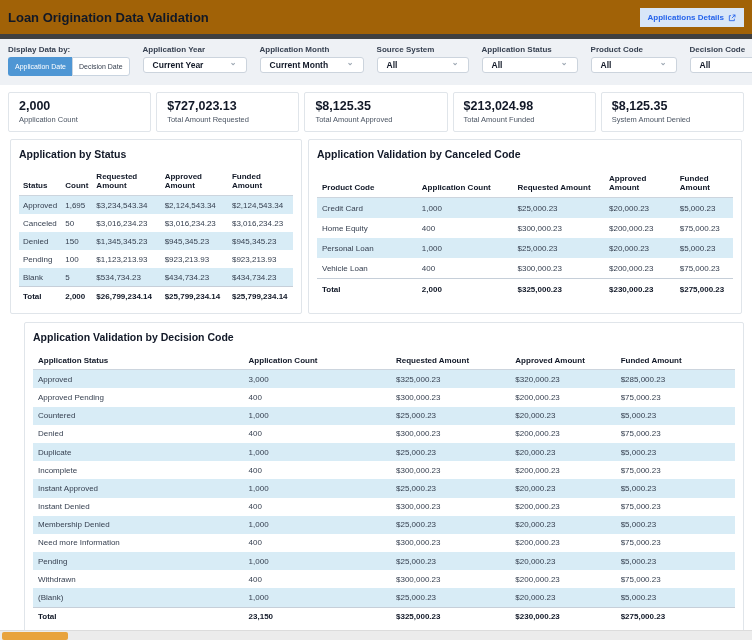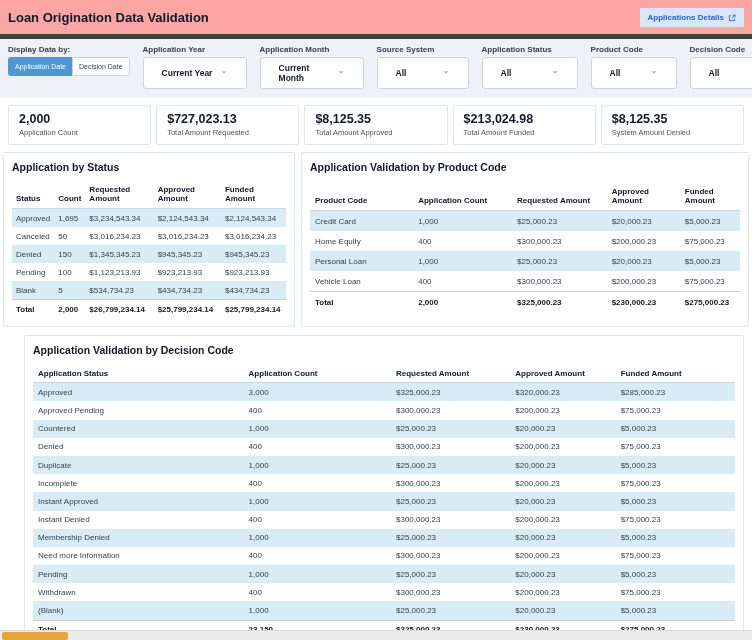"Loan Origination Data Validation" .topbar { background: #fca5a5 -> #a16207 }
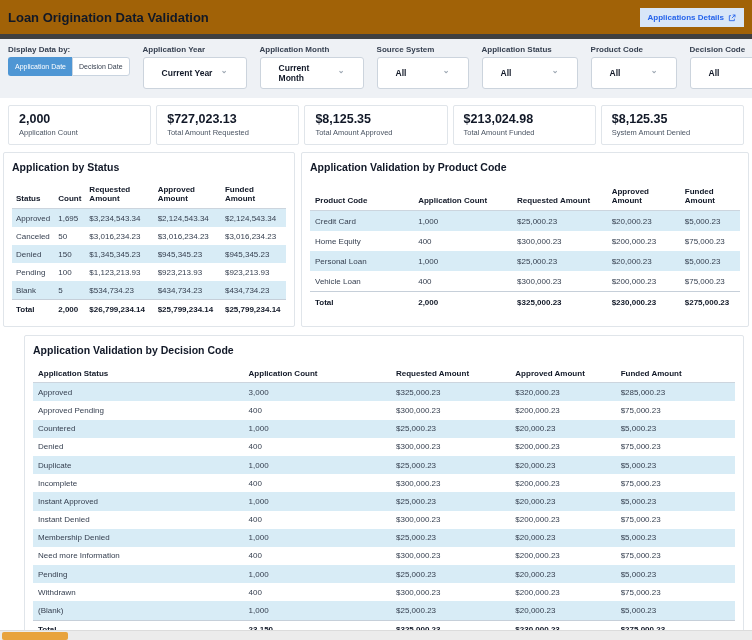"Current Year" .select { height: 32px -> 16px; padding: 4px 18px -> 4px 9px }
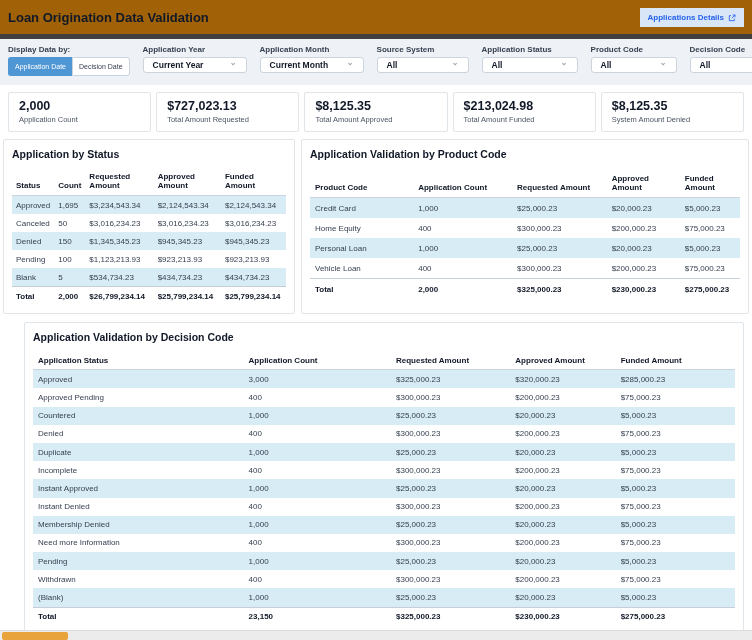"Application by Status" .tables-row { margin: 0 3px -> 0 10px }
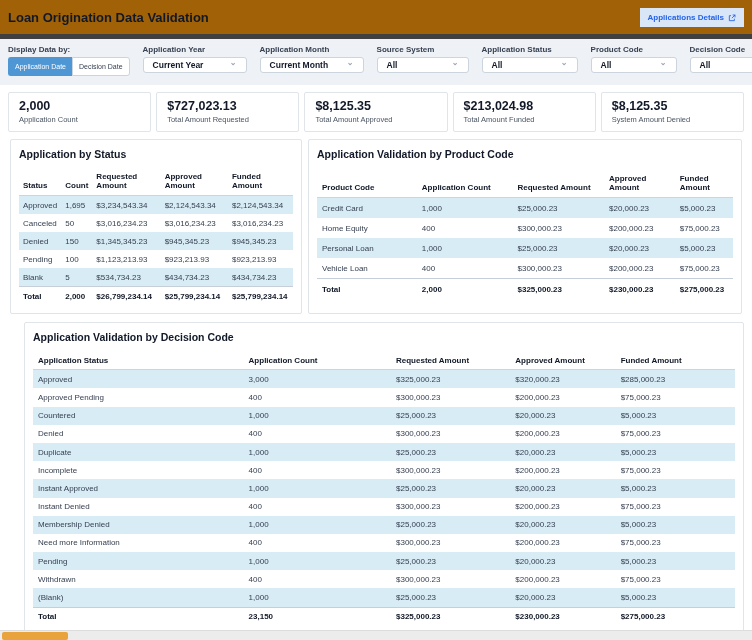"Application Validation by Product Code" h2 { text: Product -> Canceled }
